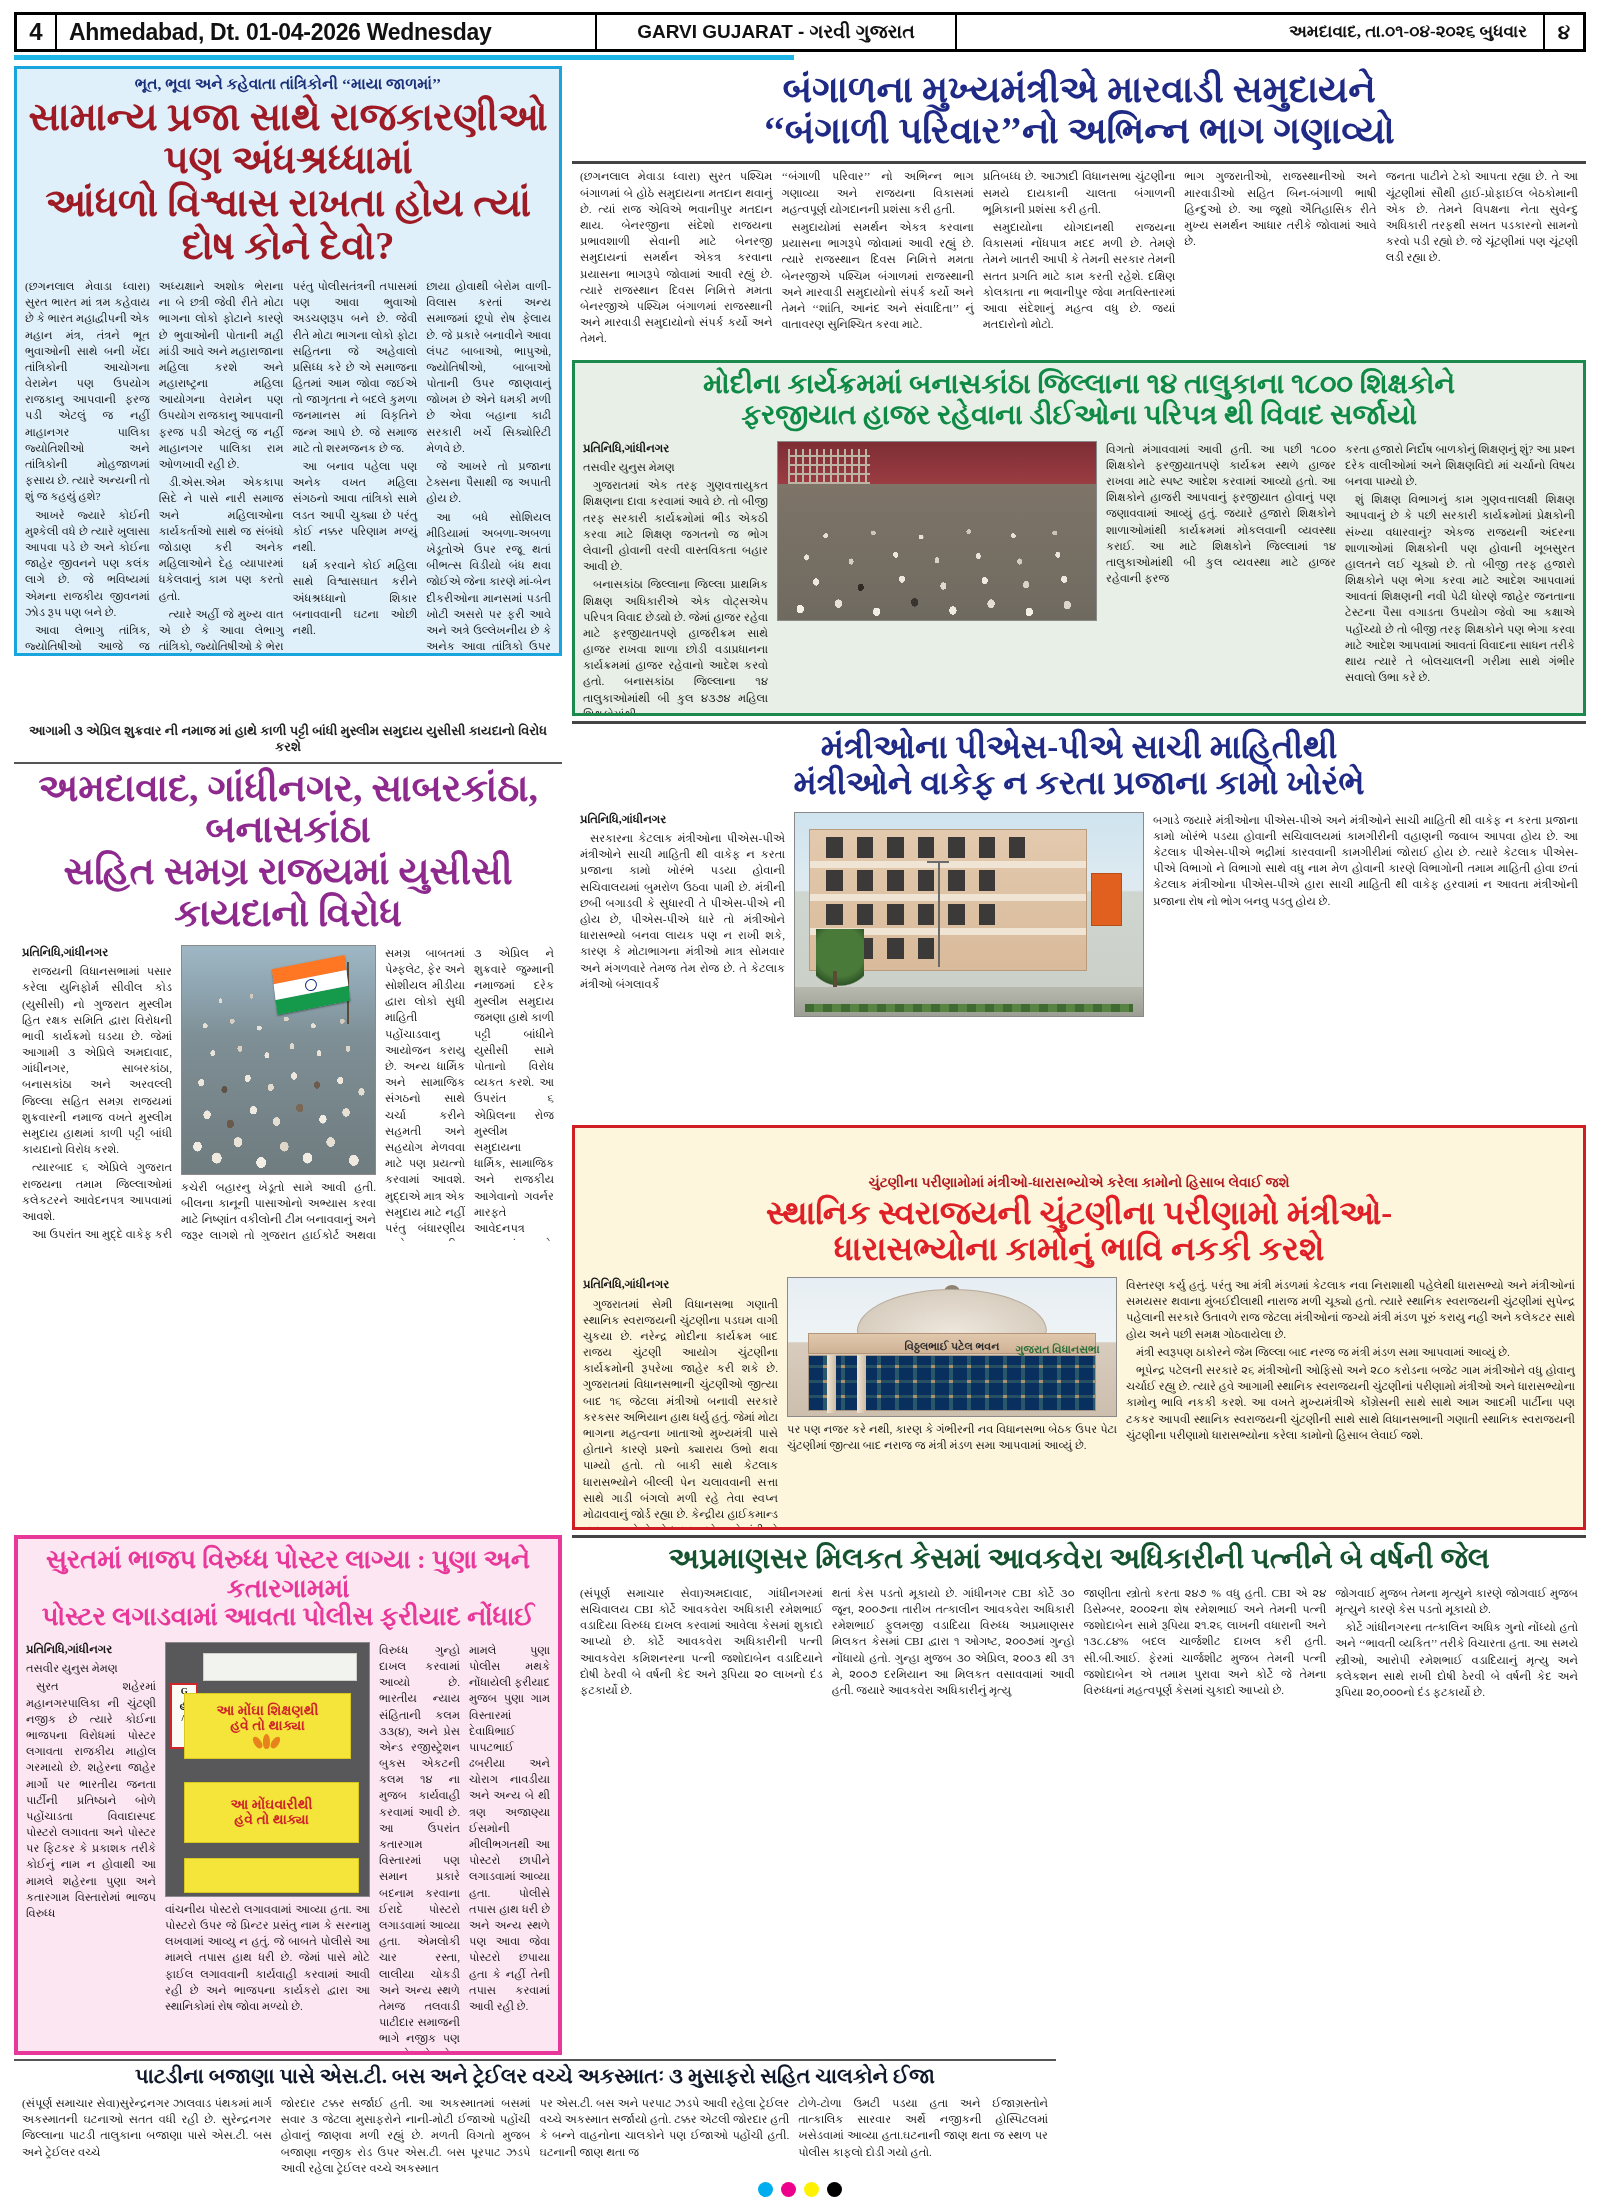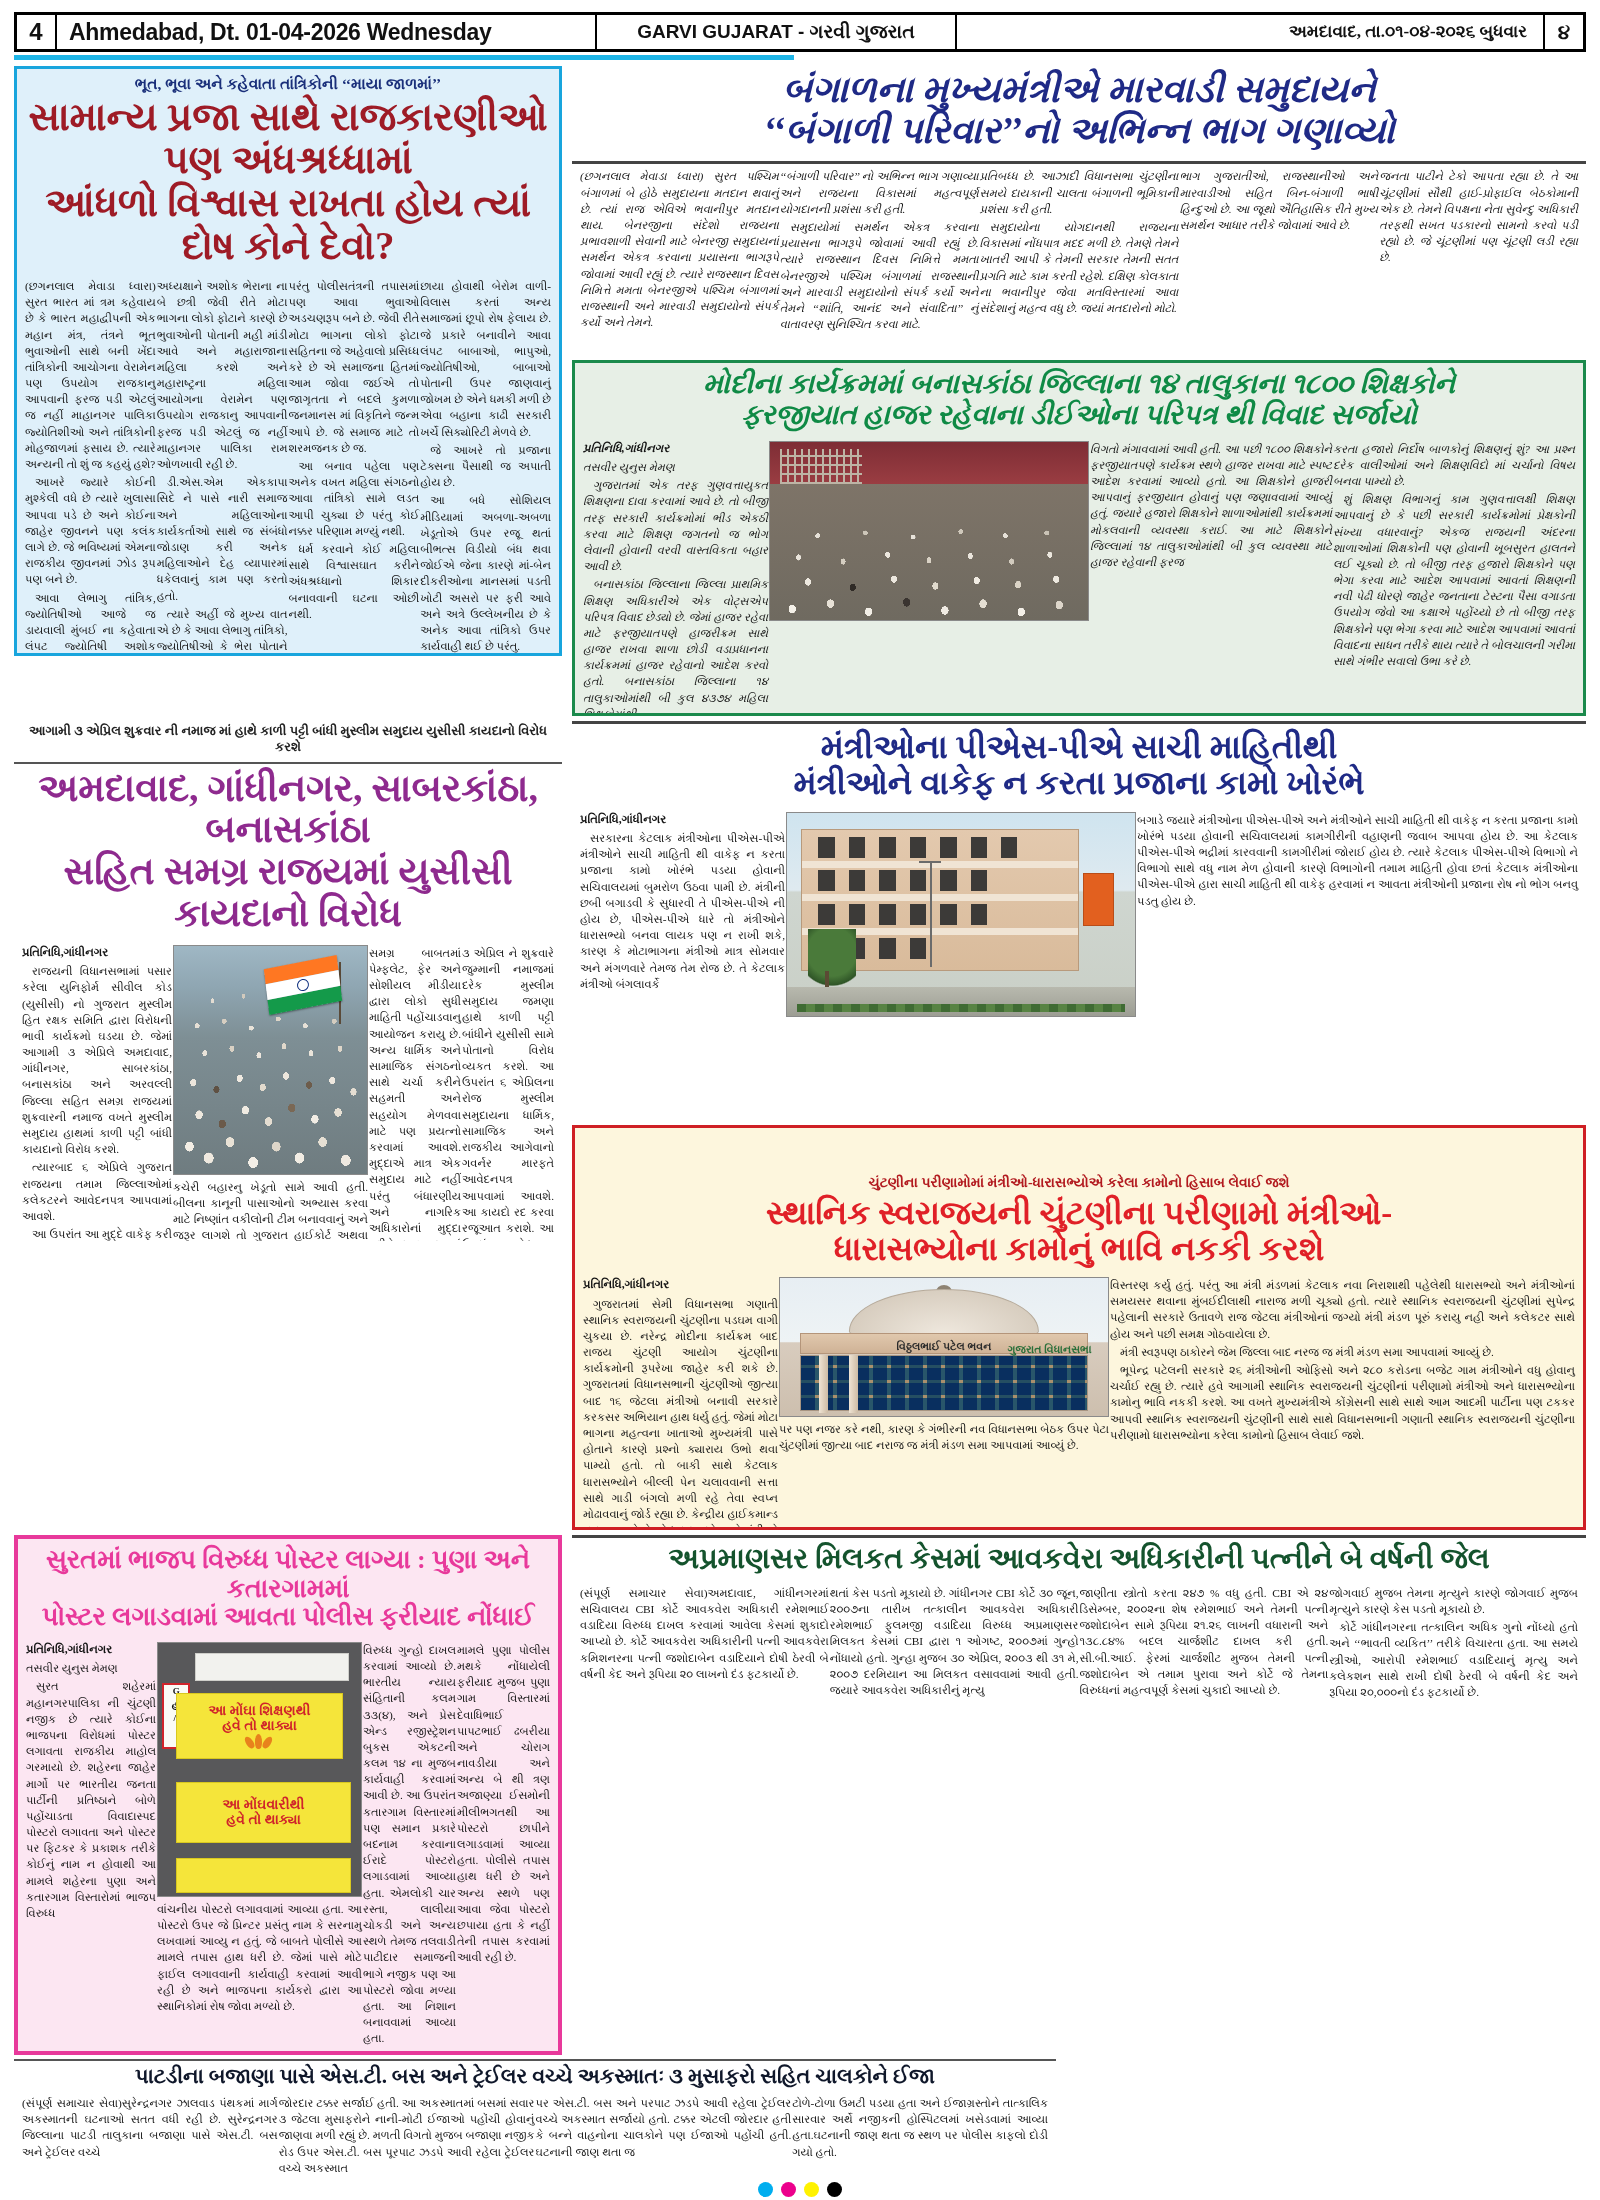"બંગાળના મુખ્યમંત્રીએ મારવાડી સમુદાયને" div.col { font-style: italic -> none }
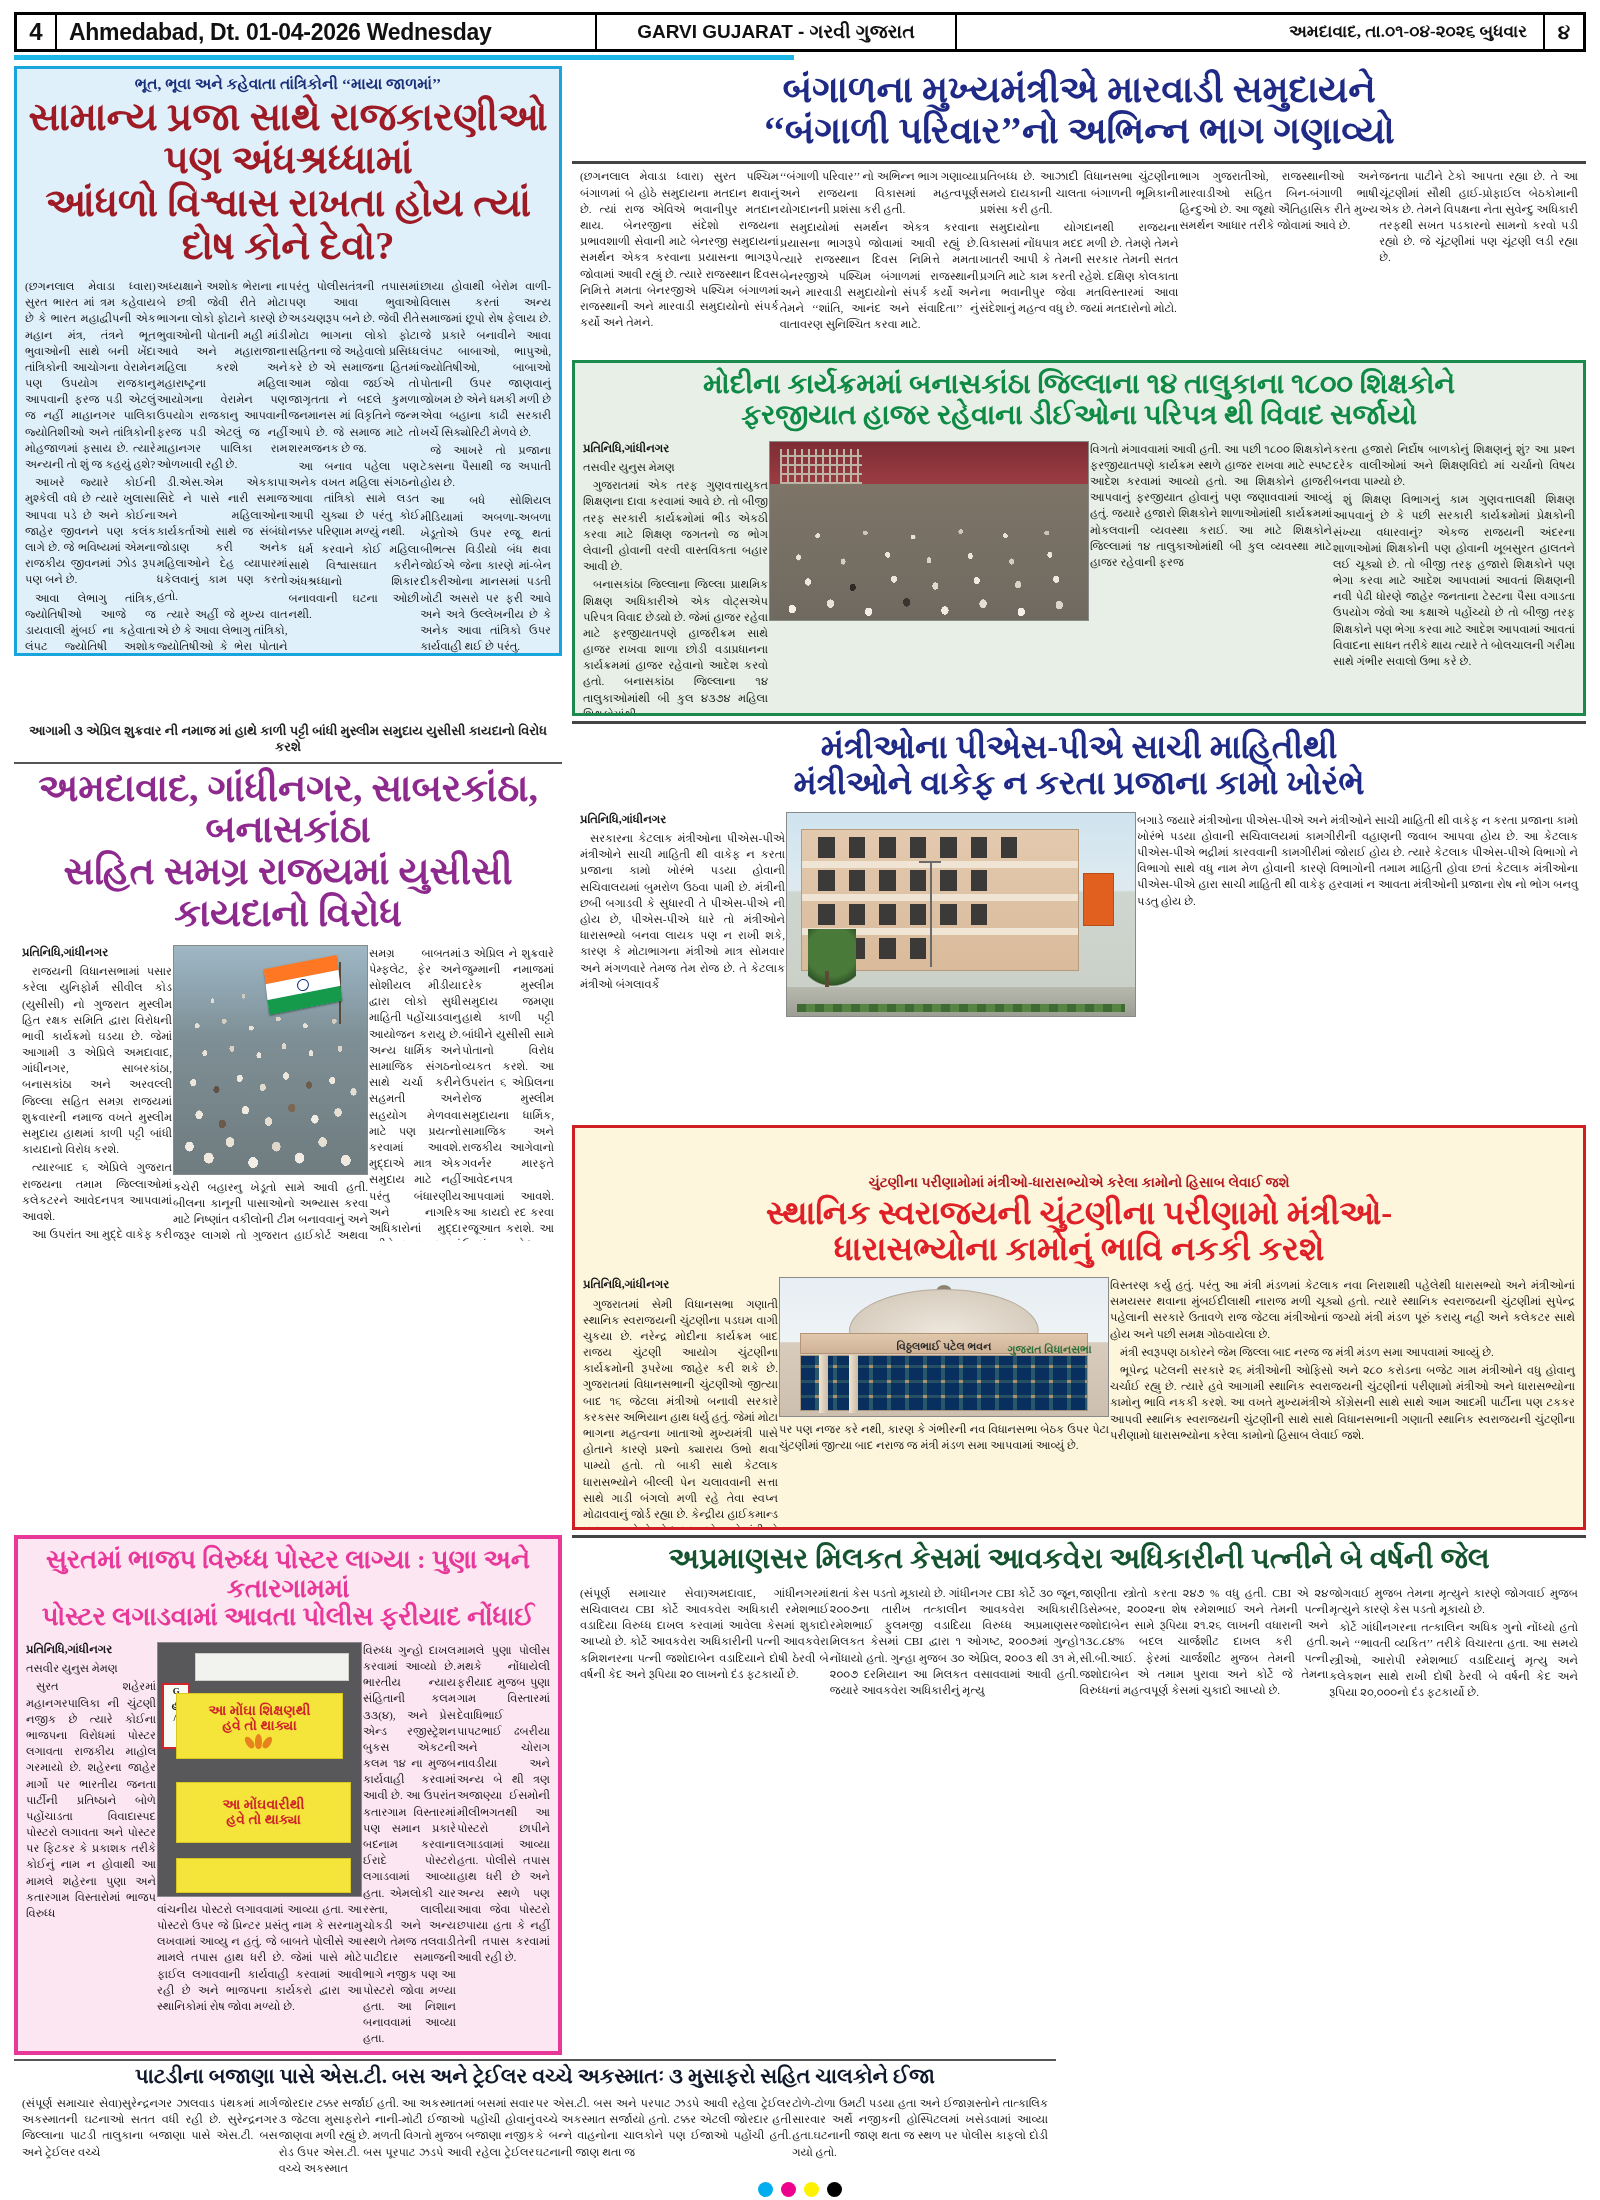"(છગનલાલ મેવાડા ધ્વારા) સુરત પશ્ચિમ" .cols { gap: 1px -> 9px }
